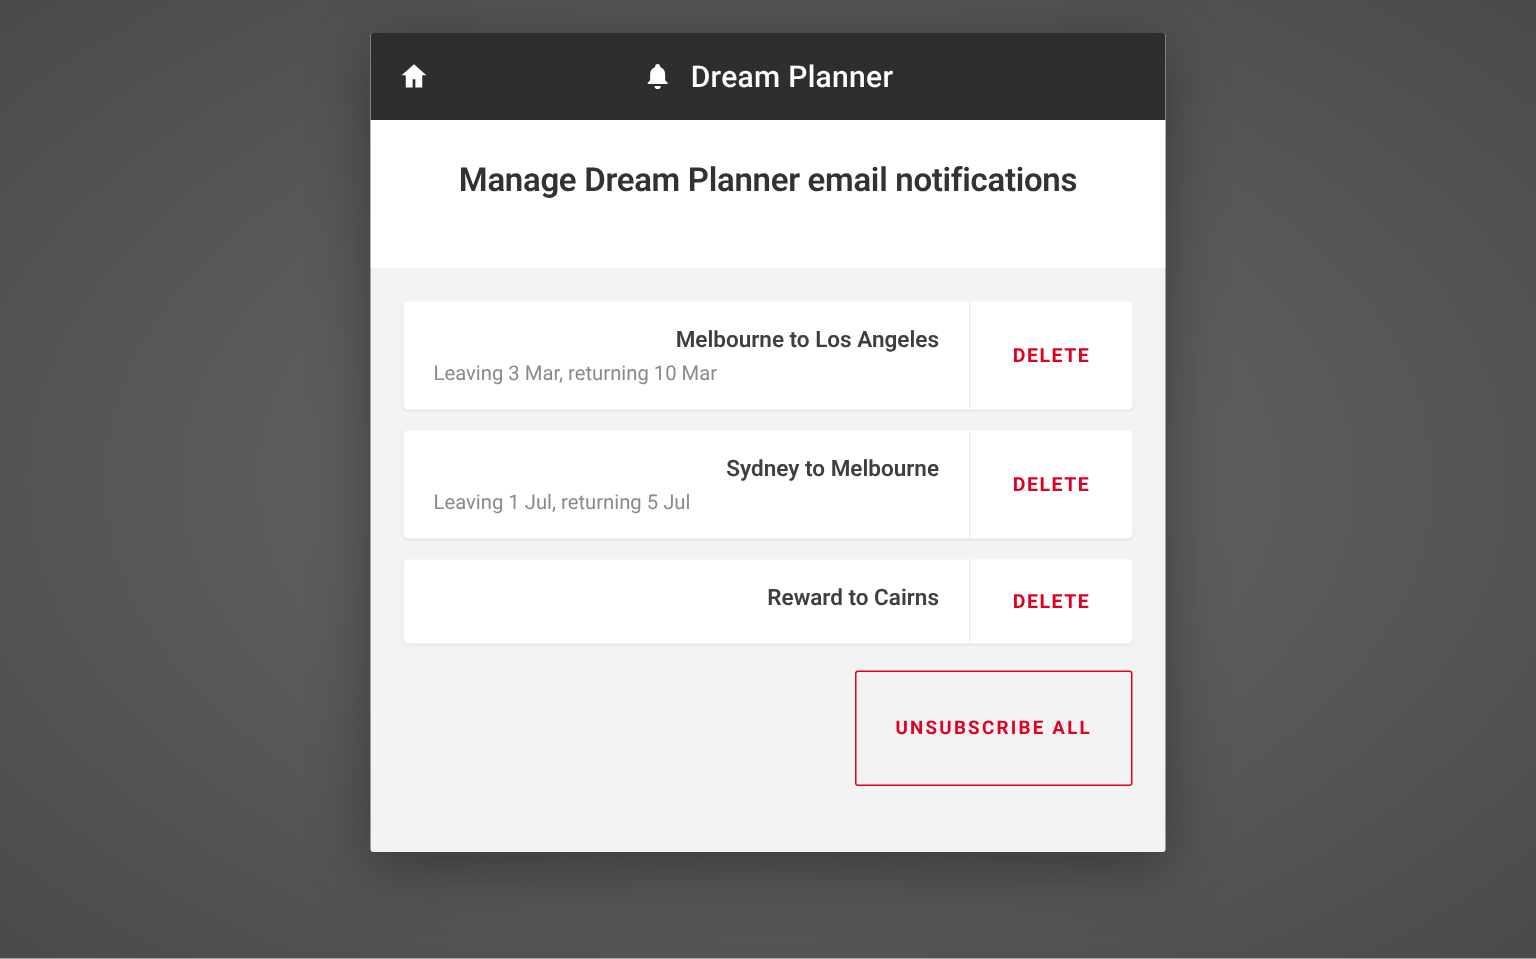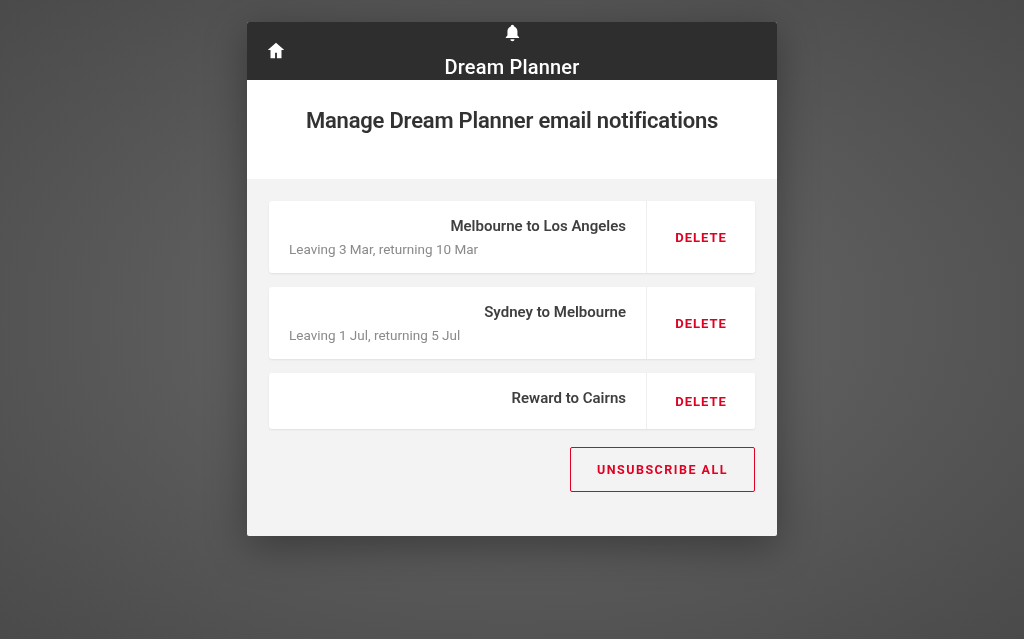"Dream Planner" .title-wrap { flex-direction: column -> none }
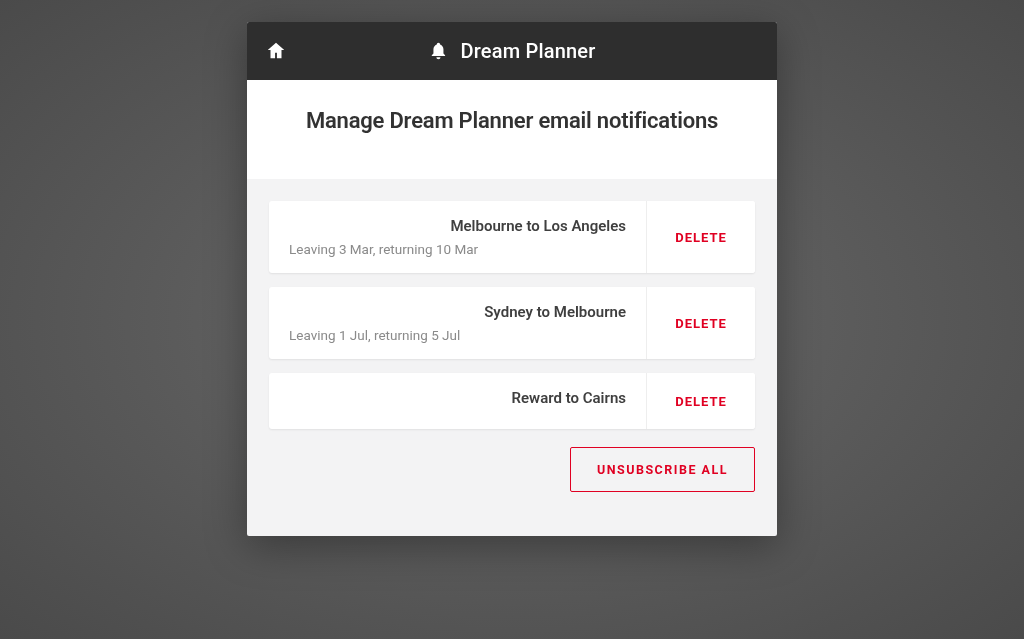"UNSUBSCRIBE ALL" .unsub-btn { padding: 14px 26px -> 30px 26px }
